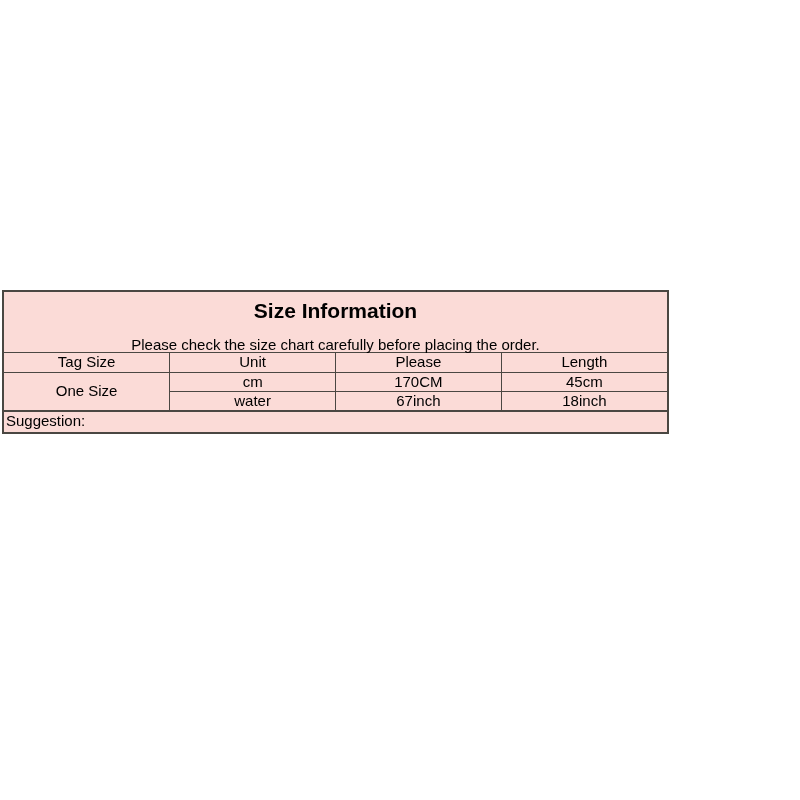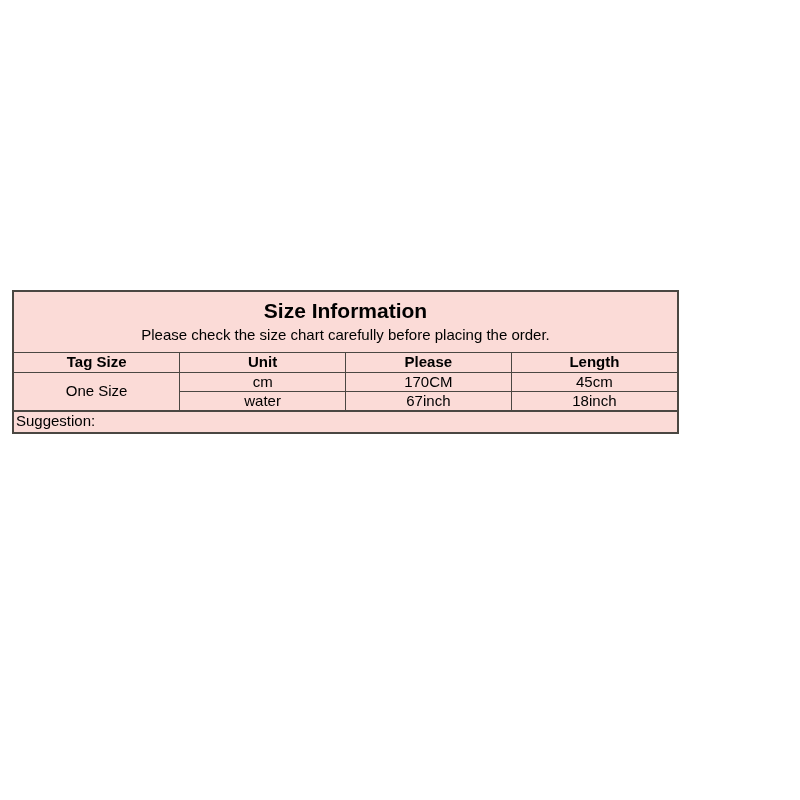"Size Information" .size-panel { left: 12px -> 2px }
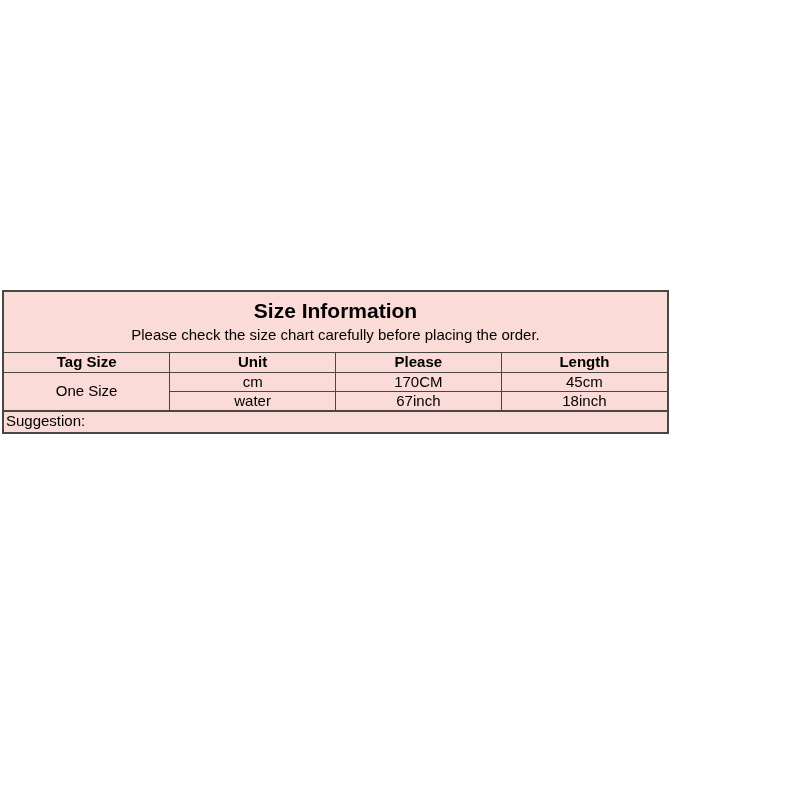"Please check the size chart" .panel-subtitle { margin-top: 3px -> 13px }
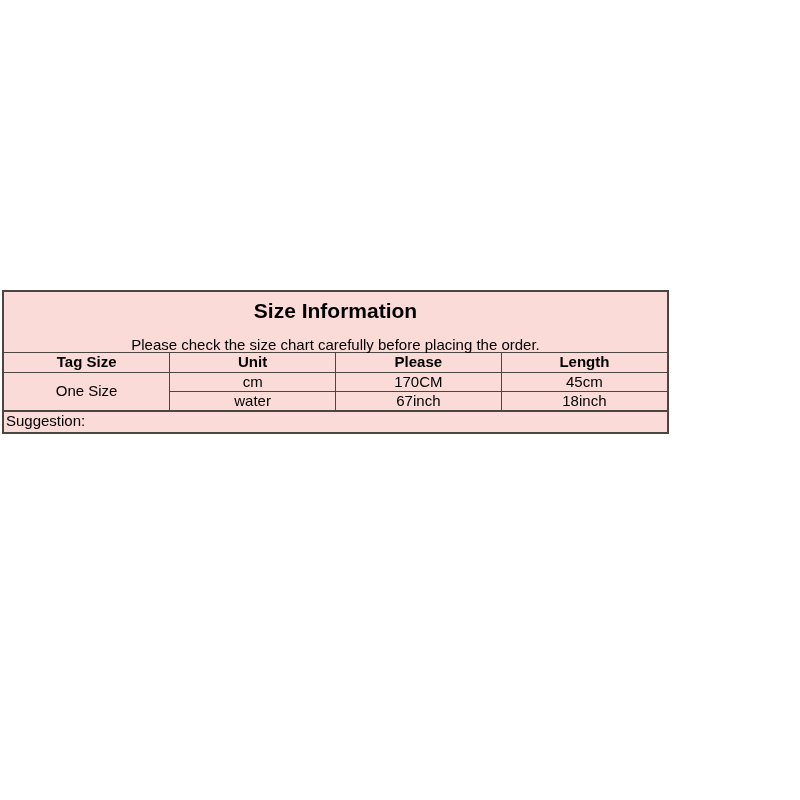"Tag Size" table.size-table th { font-weight: bold -> normal }
